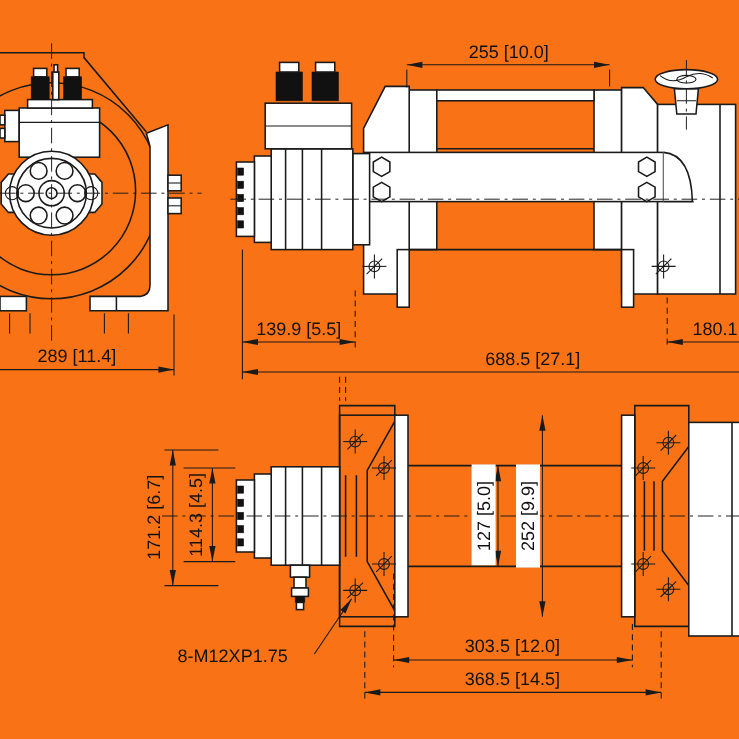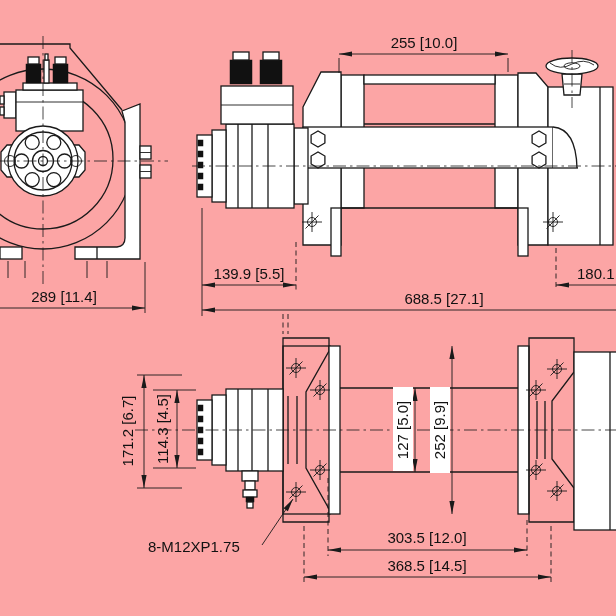"255 [10.0]" .stage { background: #fca5a5 -> #f97316 }
